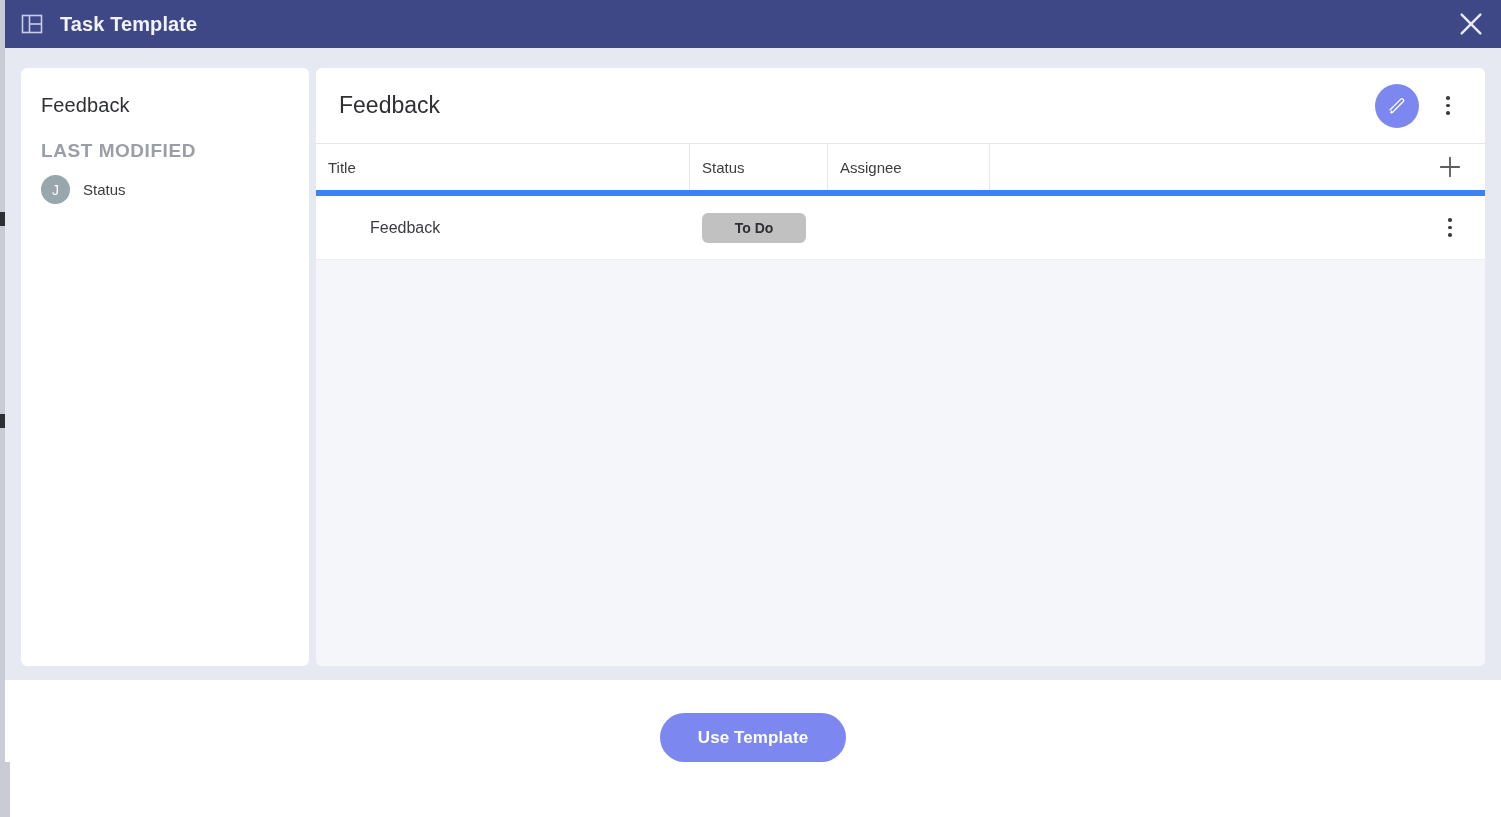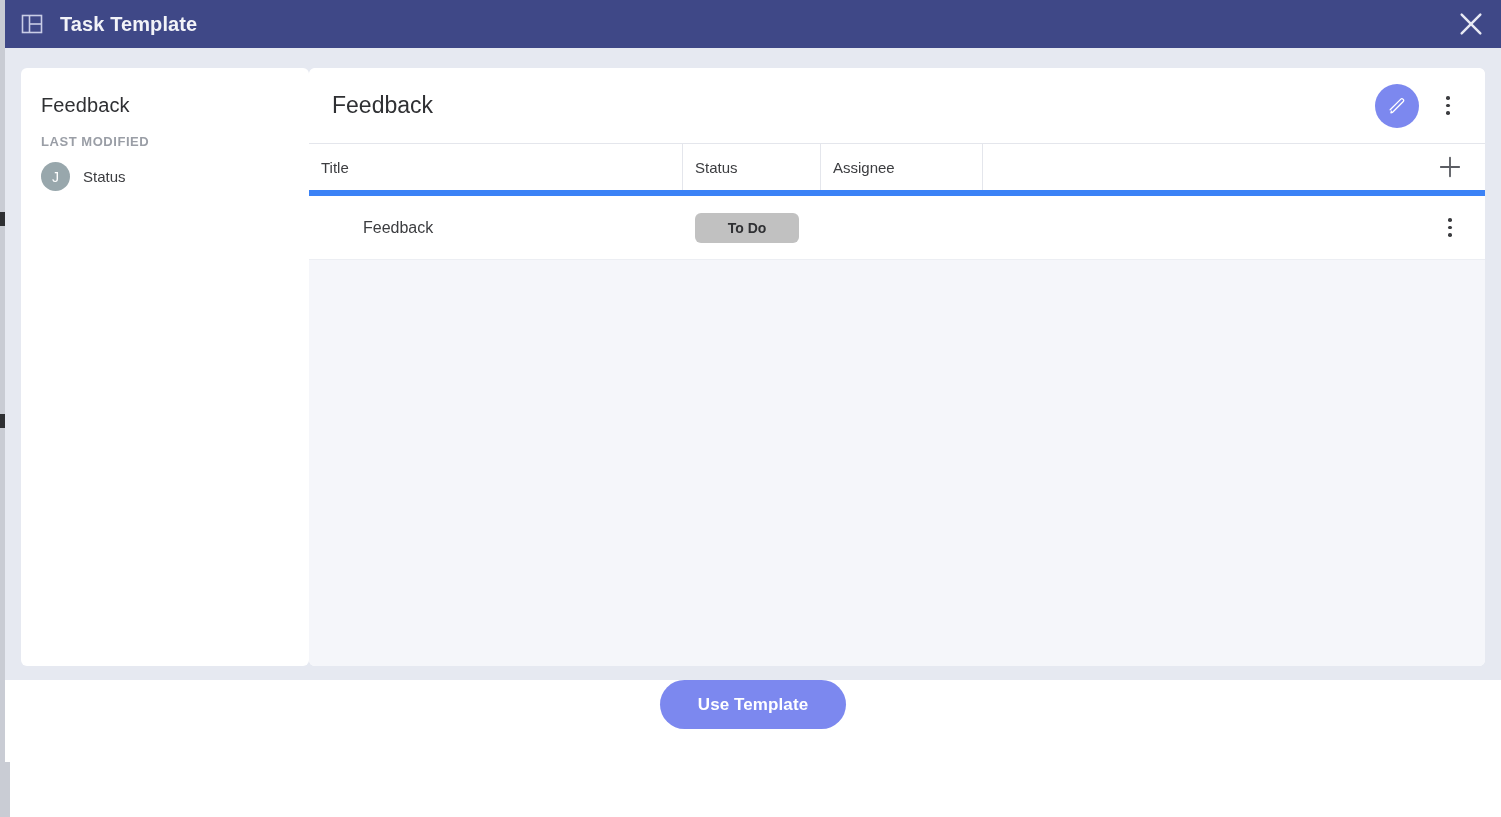"Feedback" .modal-body { gap: none -> 7px }
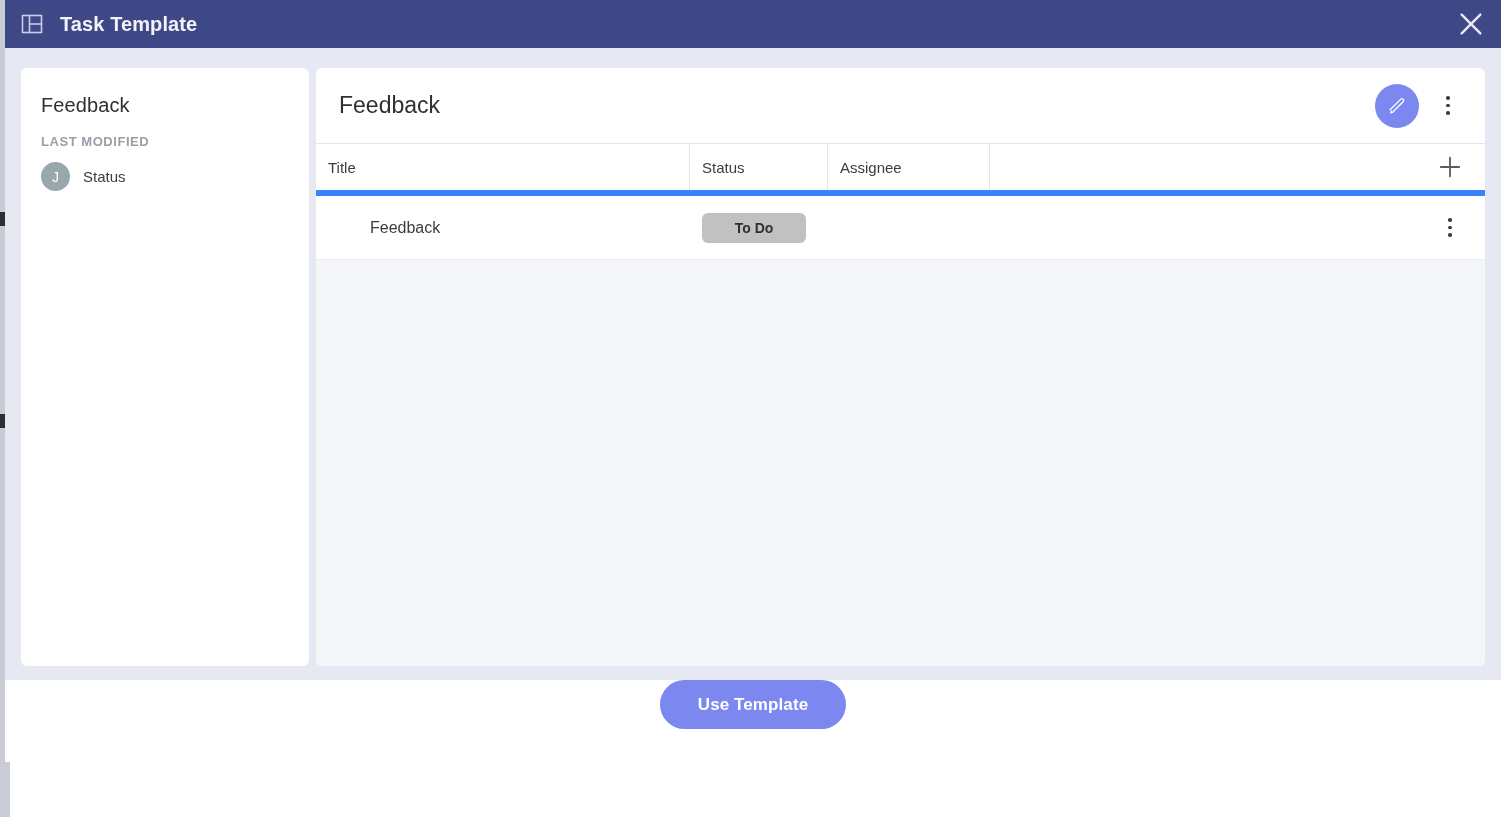"LAST MODIFIED" .sidebar-section-label { font-size: 13px -> 19px; margin-top: 17px -> 23px }
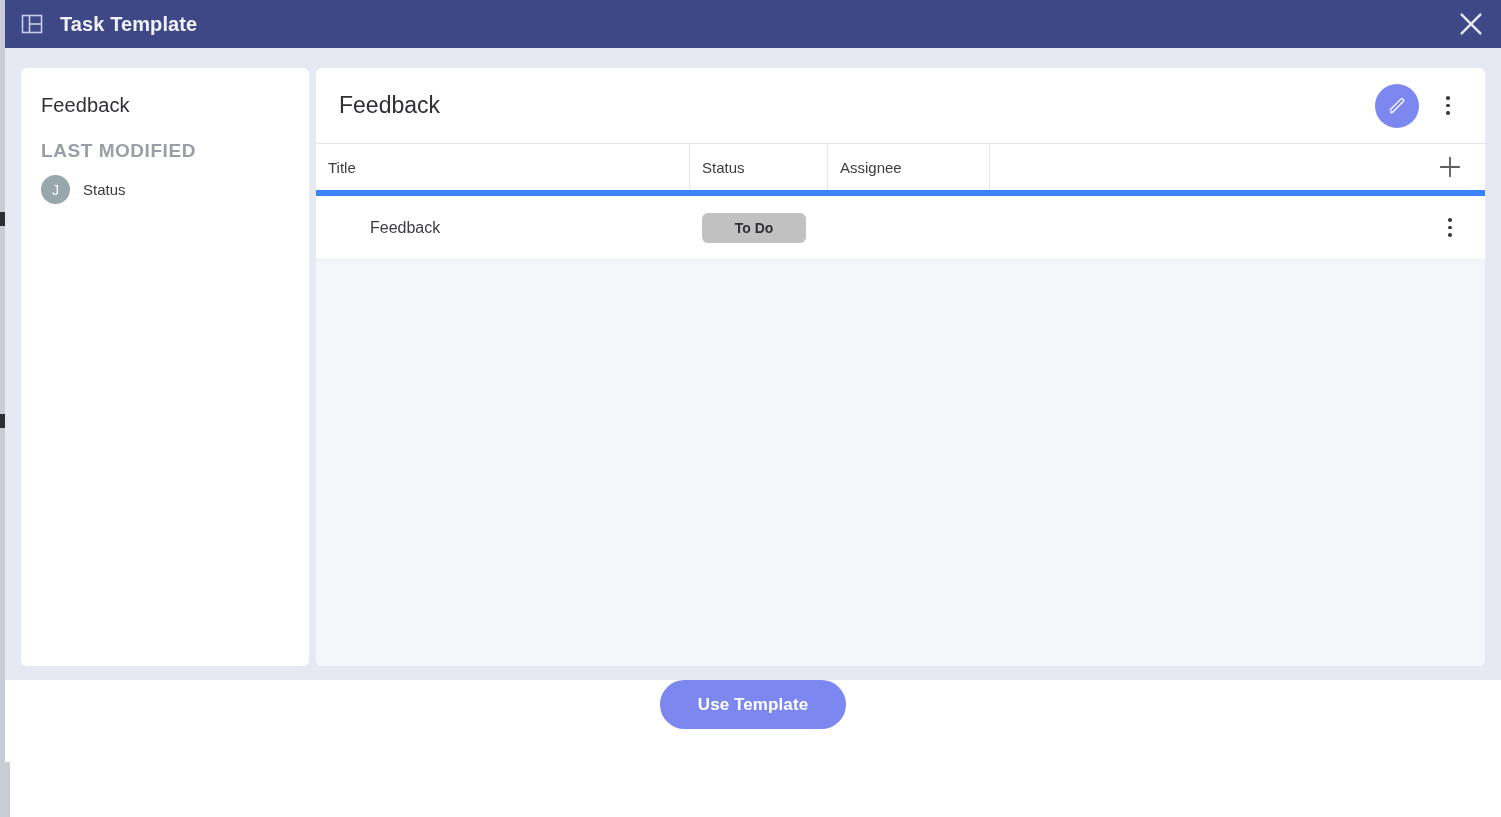"Use Template" .modal-footer { align-items: flex-start -> flex-end }
